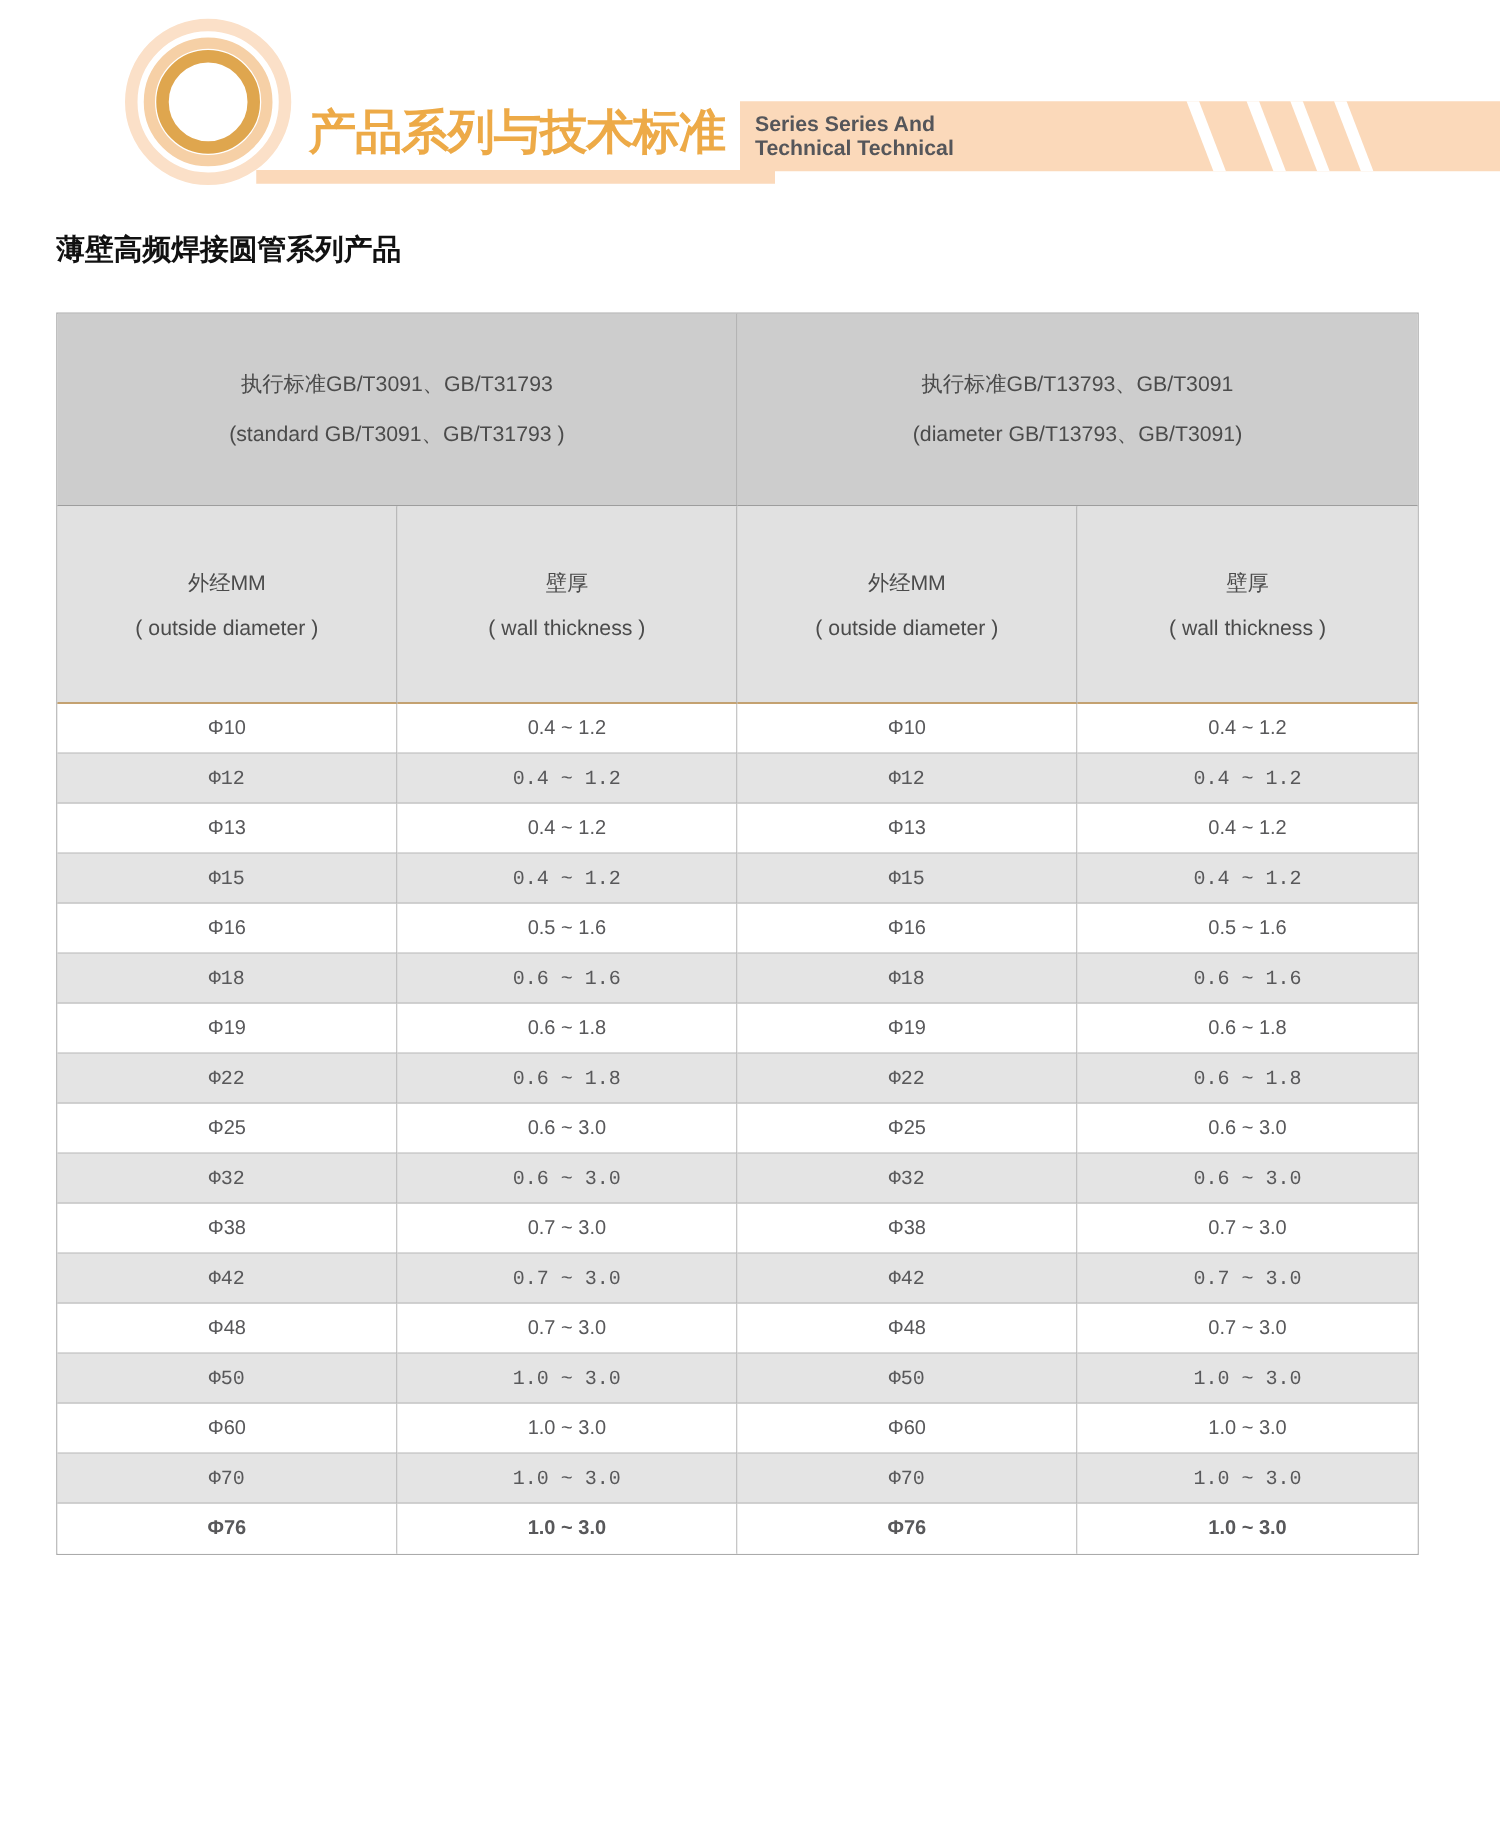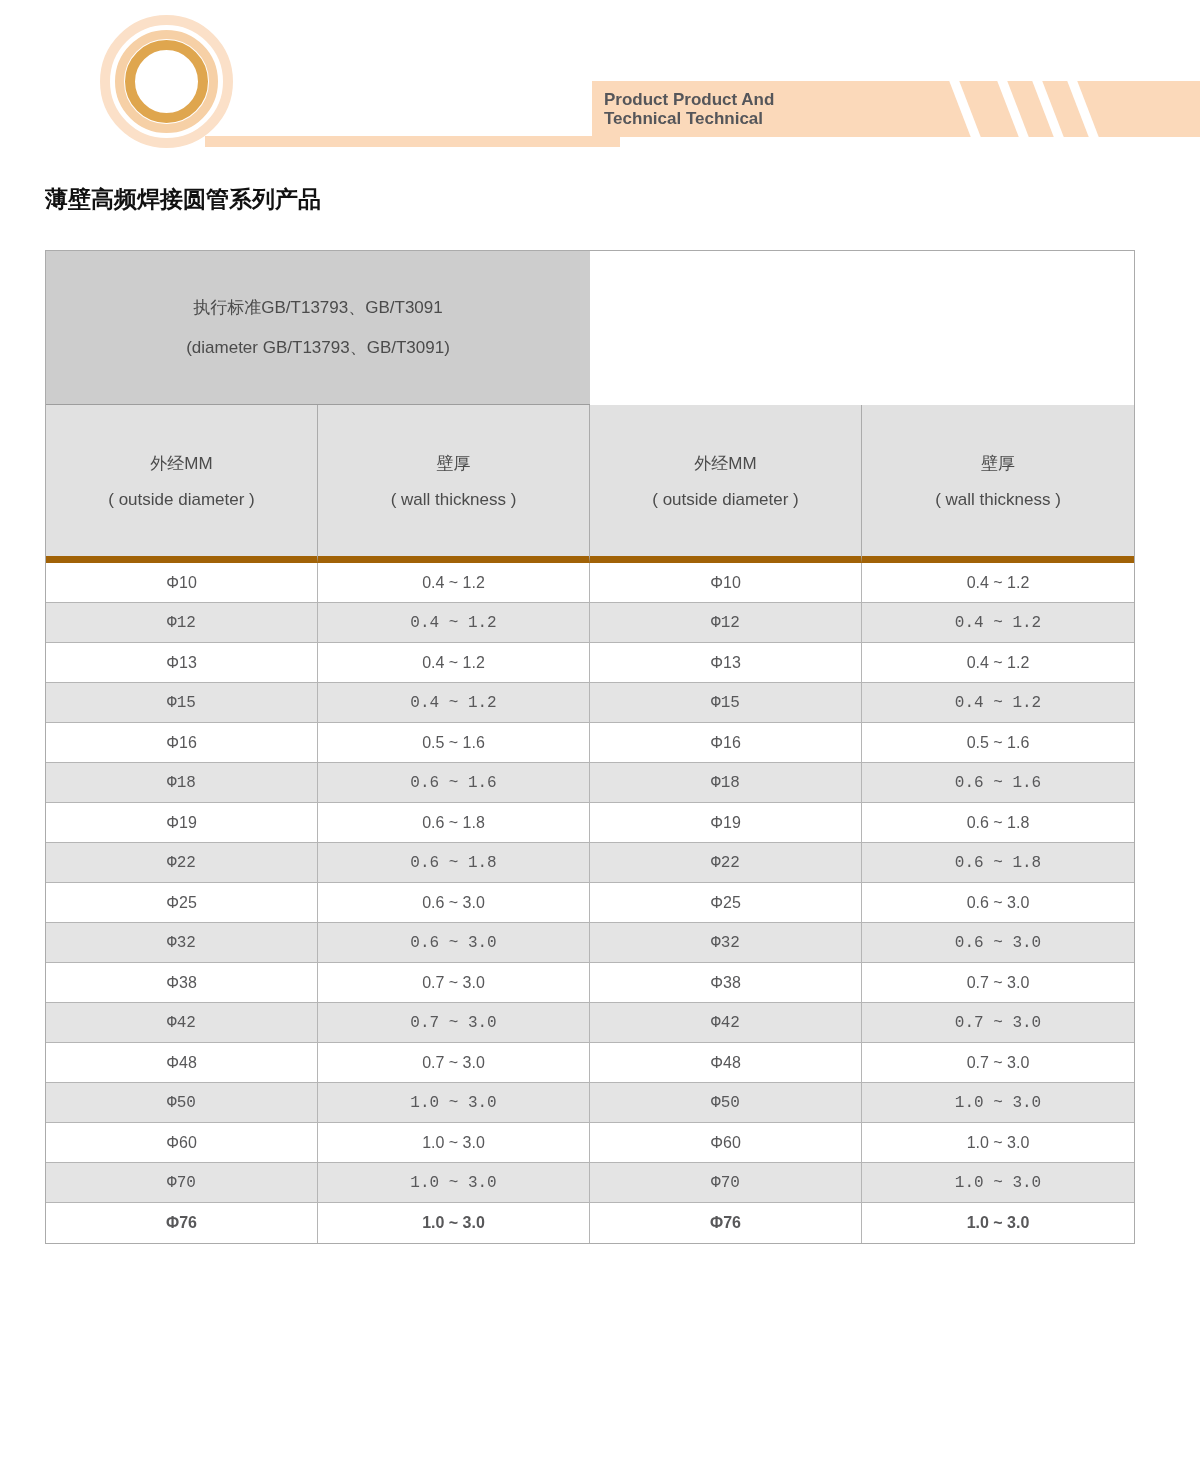"产品系列与技术标准" h1.title-cn { html: none -> <h1>产品系列与技术标准</h1> }
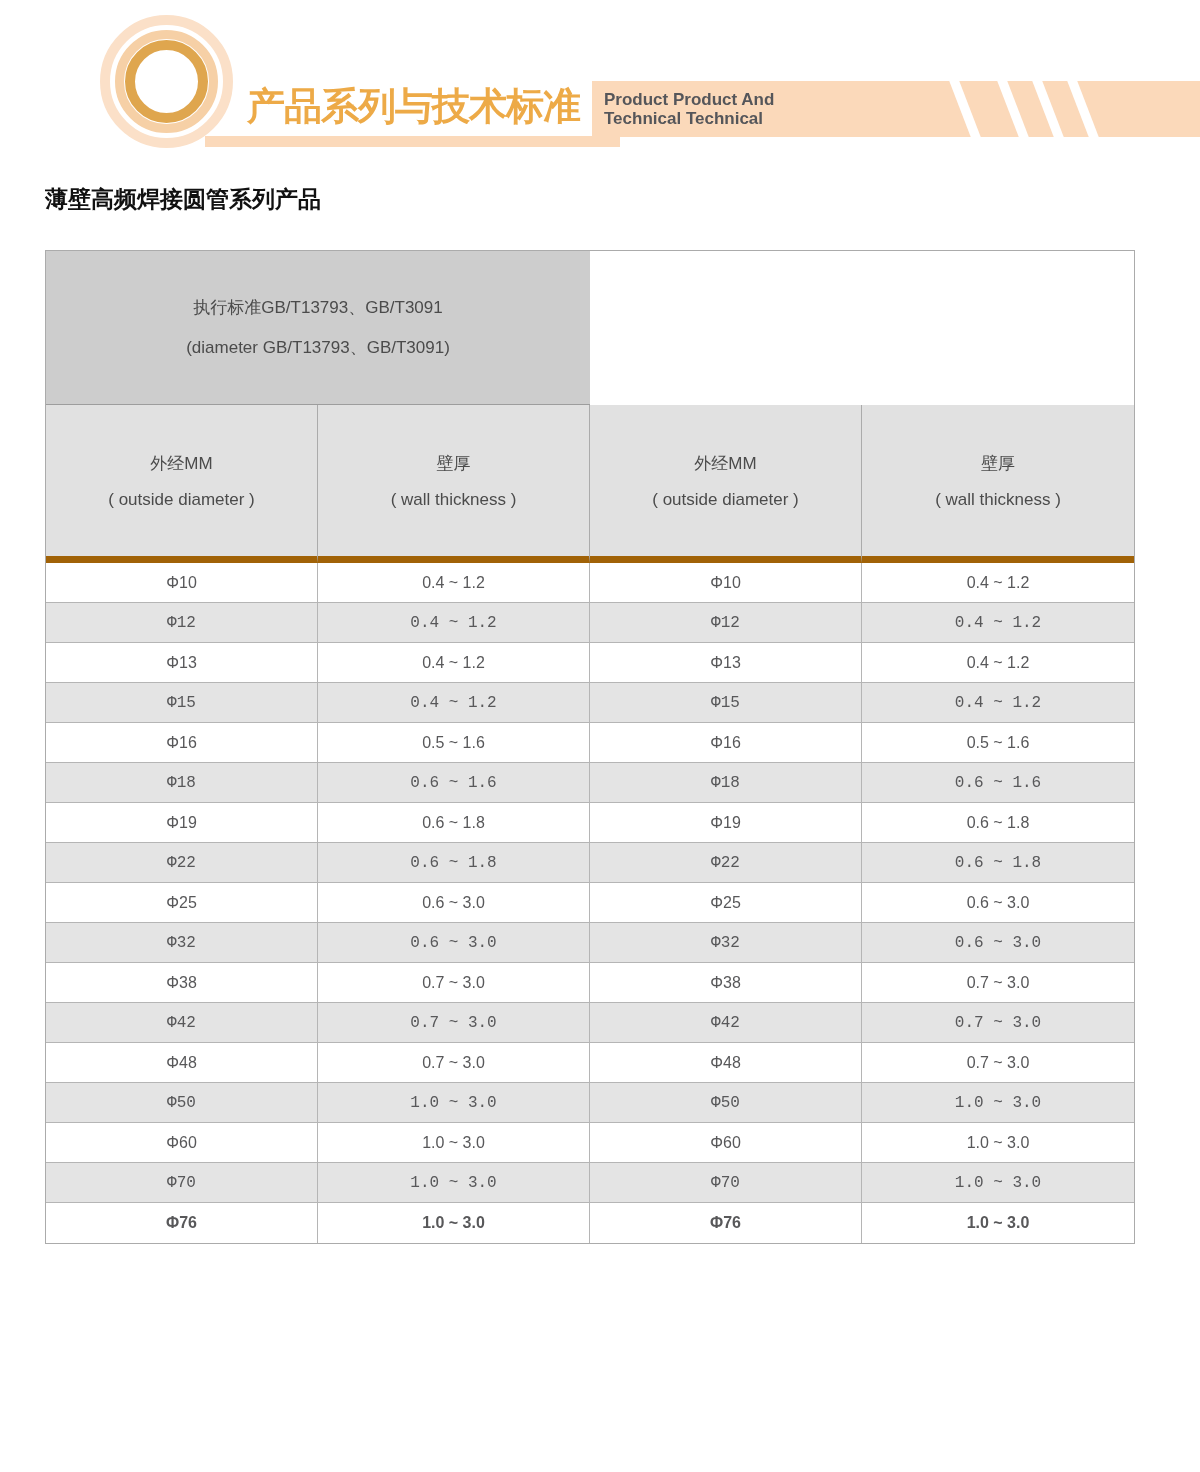"Product Product And" div { text: Product Product -> Series Series }
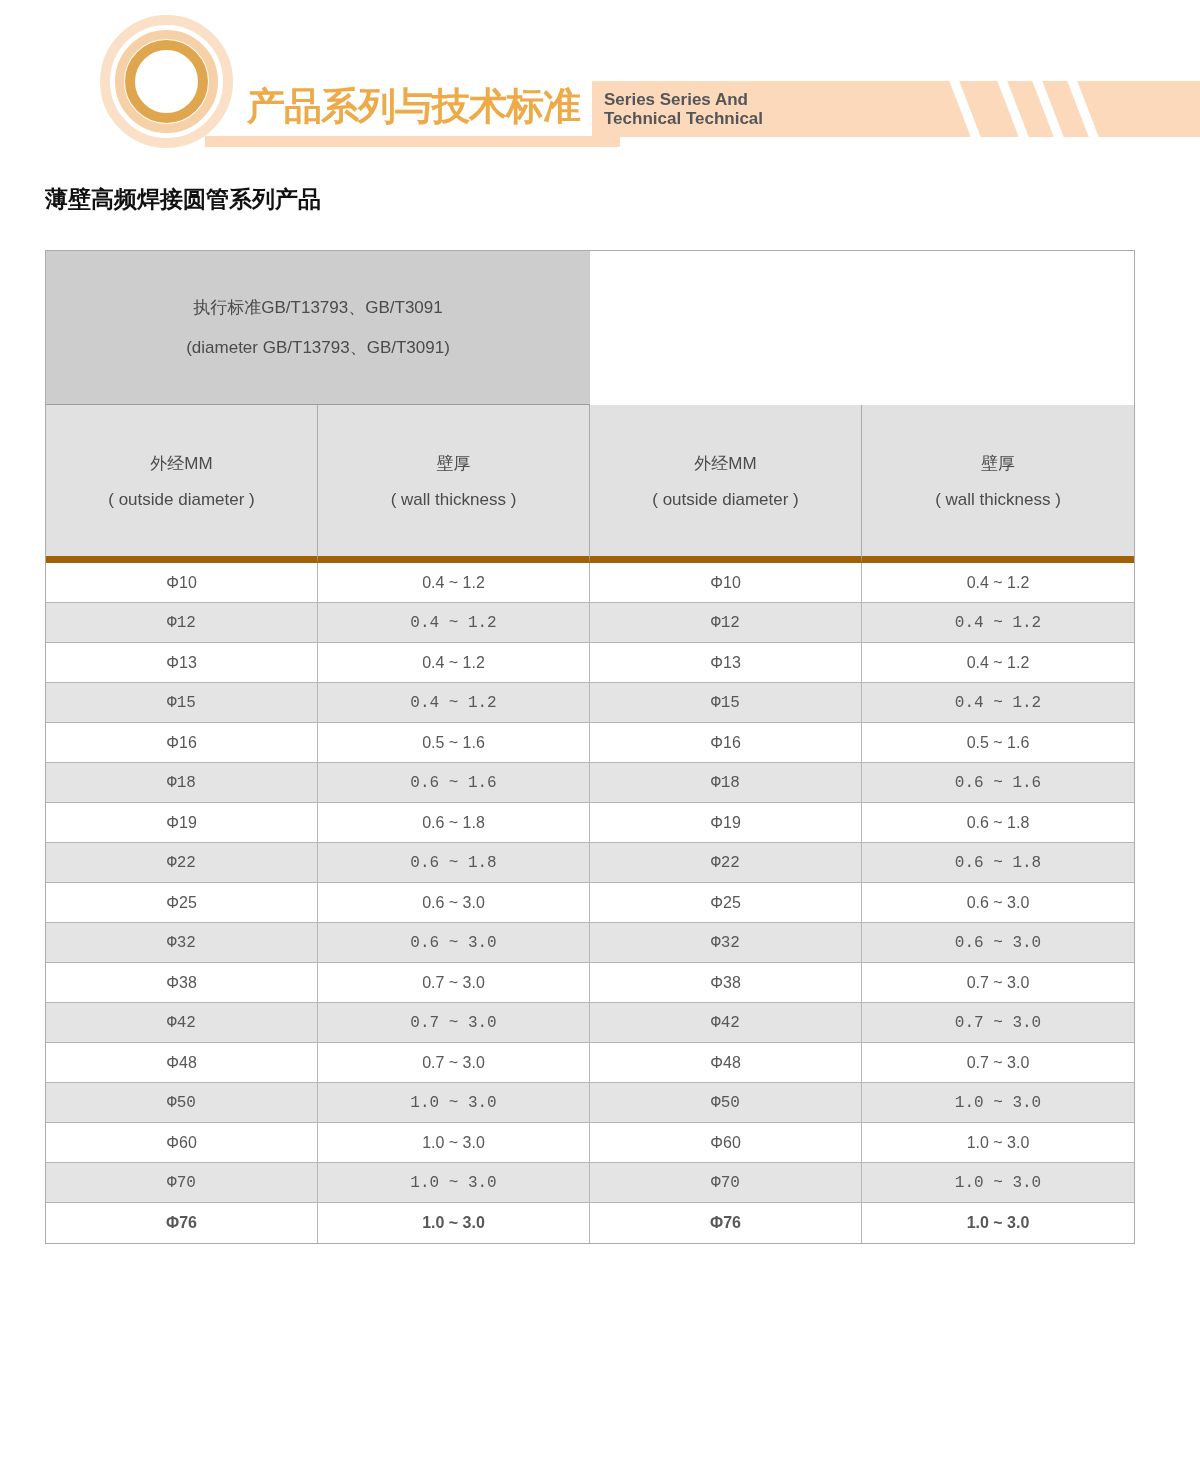"执行标准GB/T3091、GB/T31793" div.gcell { html: none -> <div> <div>执行标准GB/T3091、GB/T31793</div> <div>(standard GB/T3091、GB/T31793 )</div> </div> }
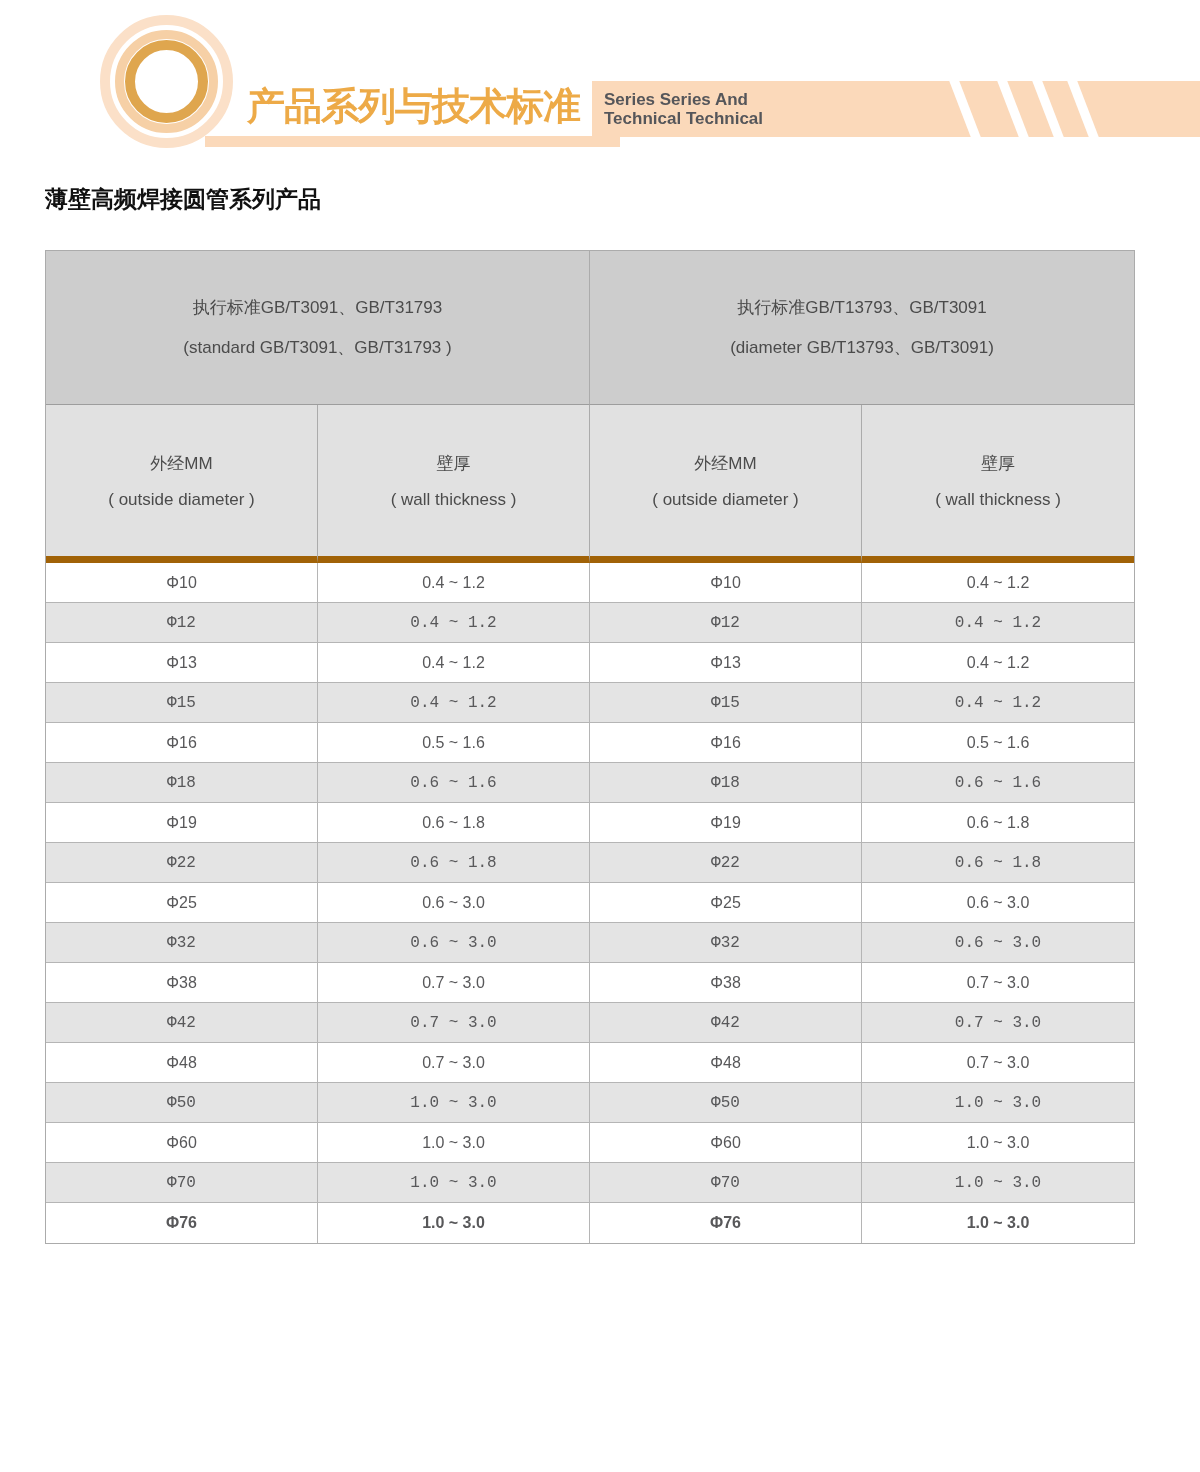"外经MM" .ccell { border-bottom: 7px solid #a16207 -> 1px solid #a16207 }
